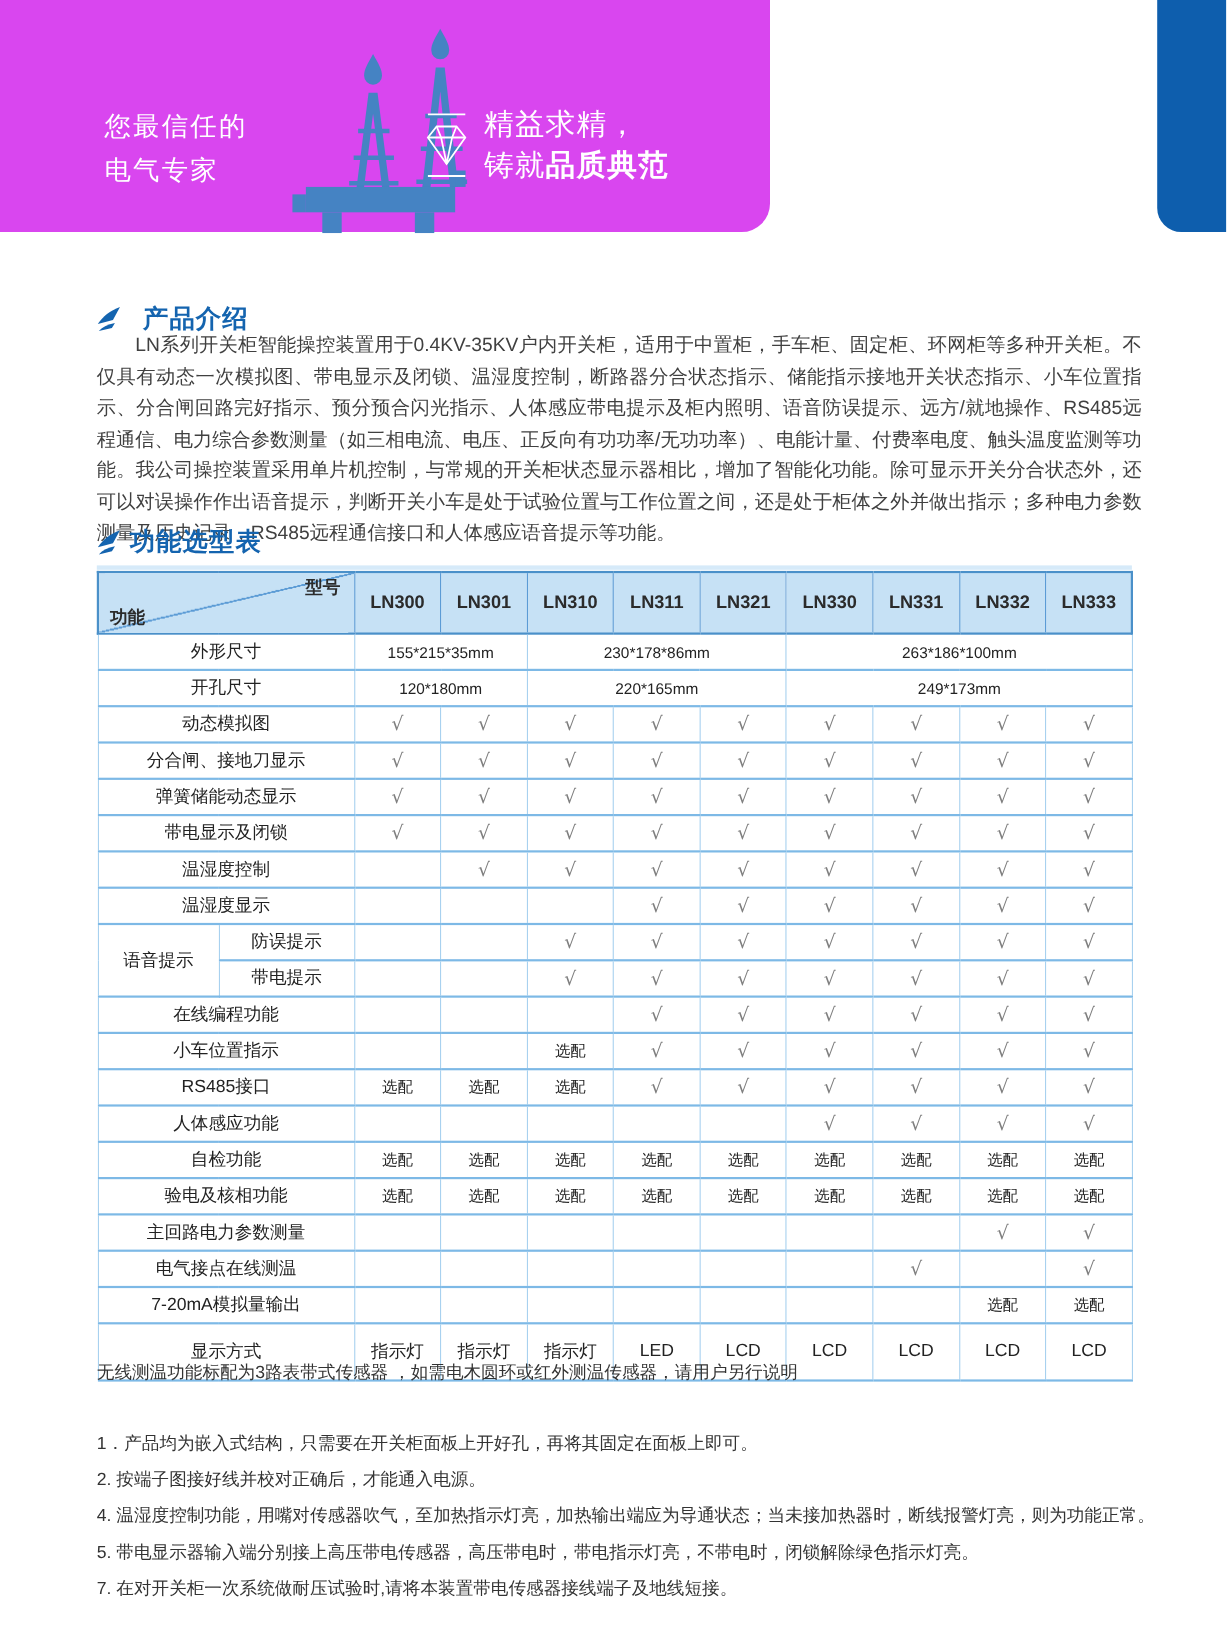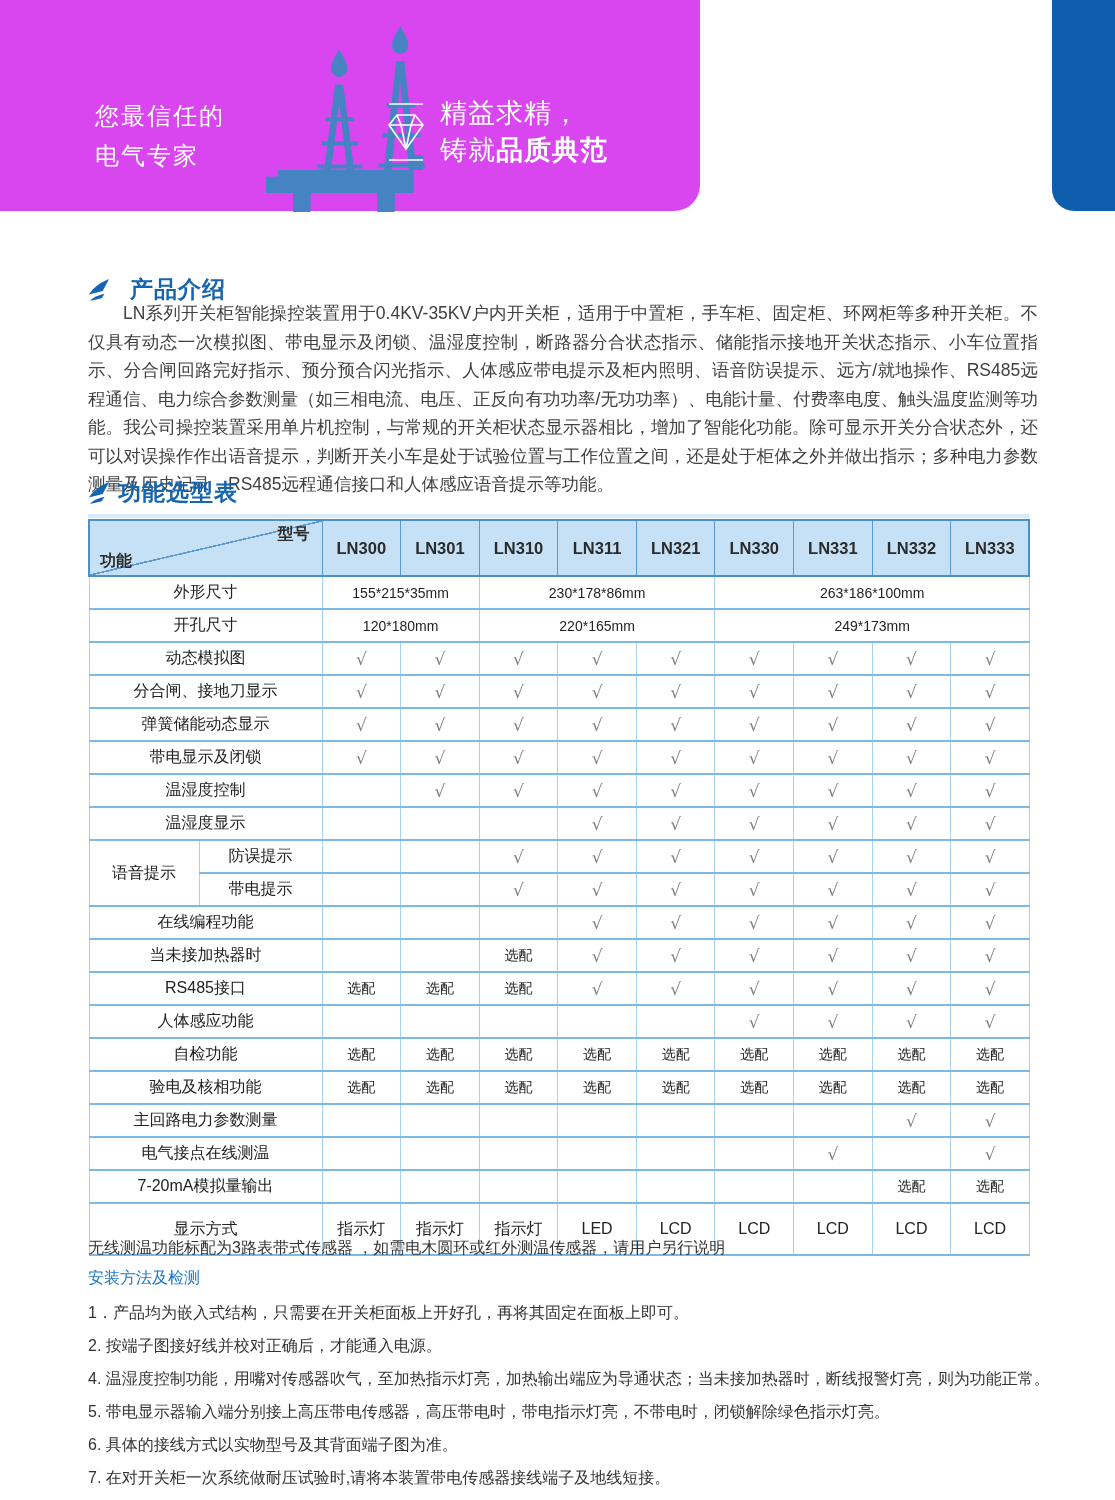"当未接加热器时" td.rowlabel { text: 当未接加热器时 -> 小车位置指示 }
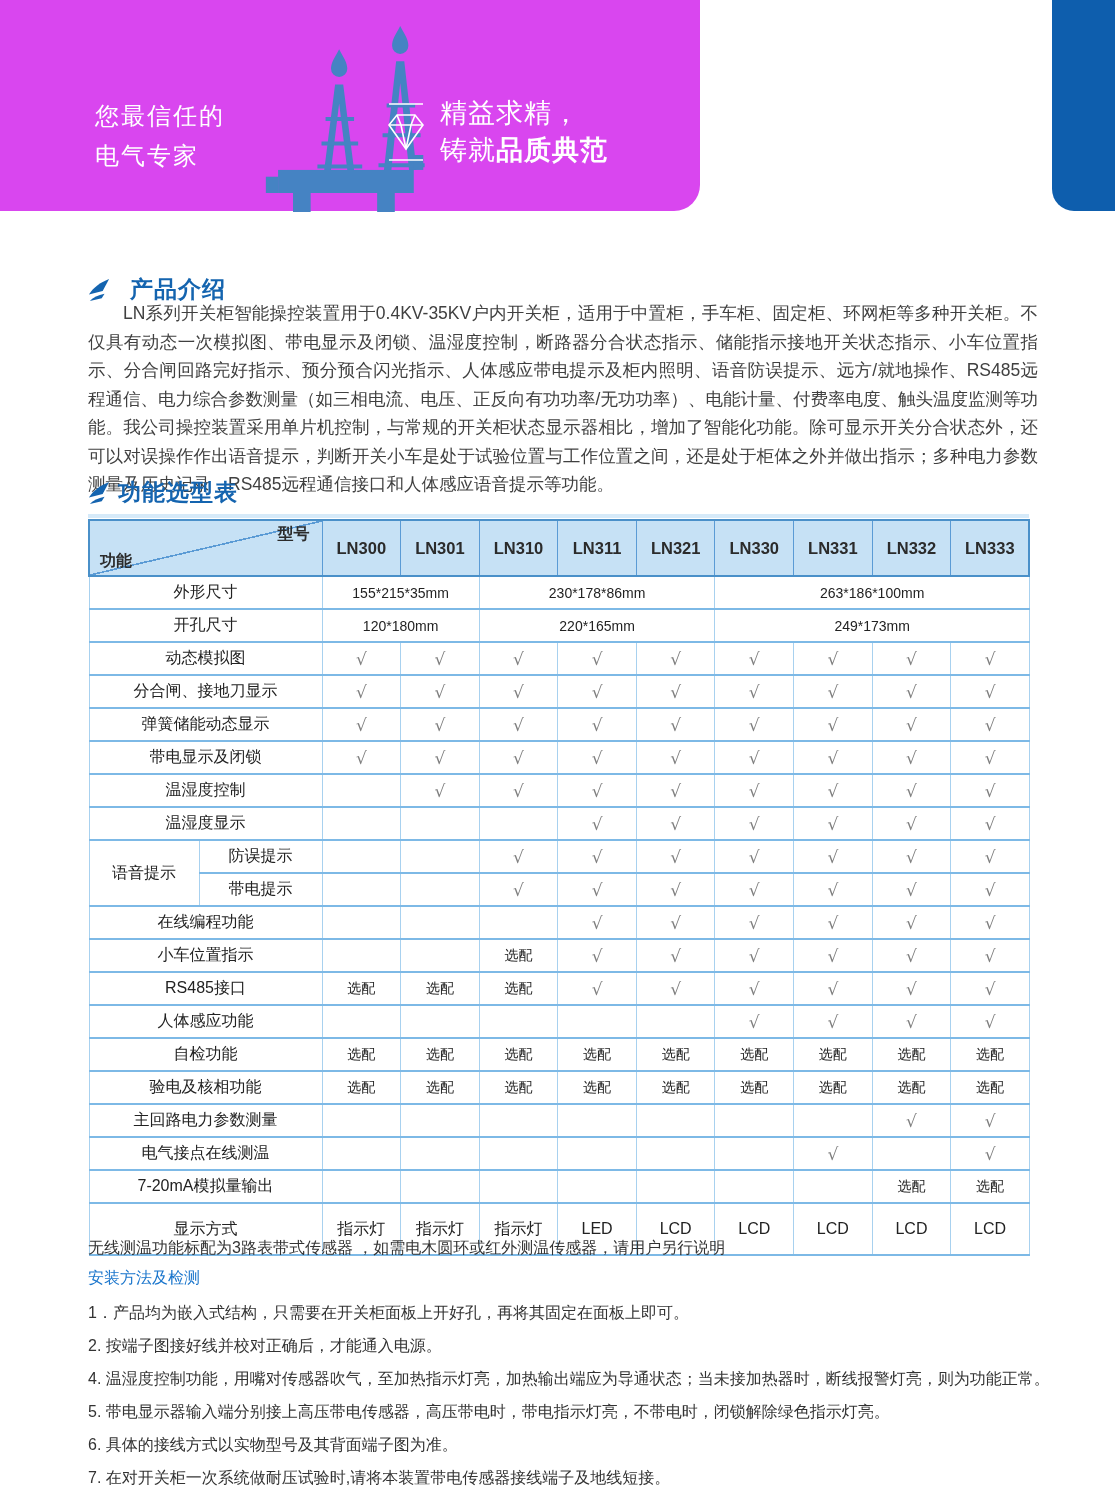"安装方法及检测" div.note-line { html: <div>安装方法及检测</div> -> none }
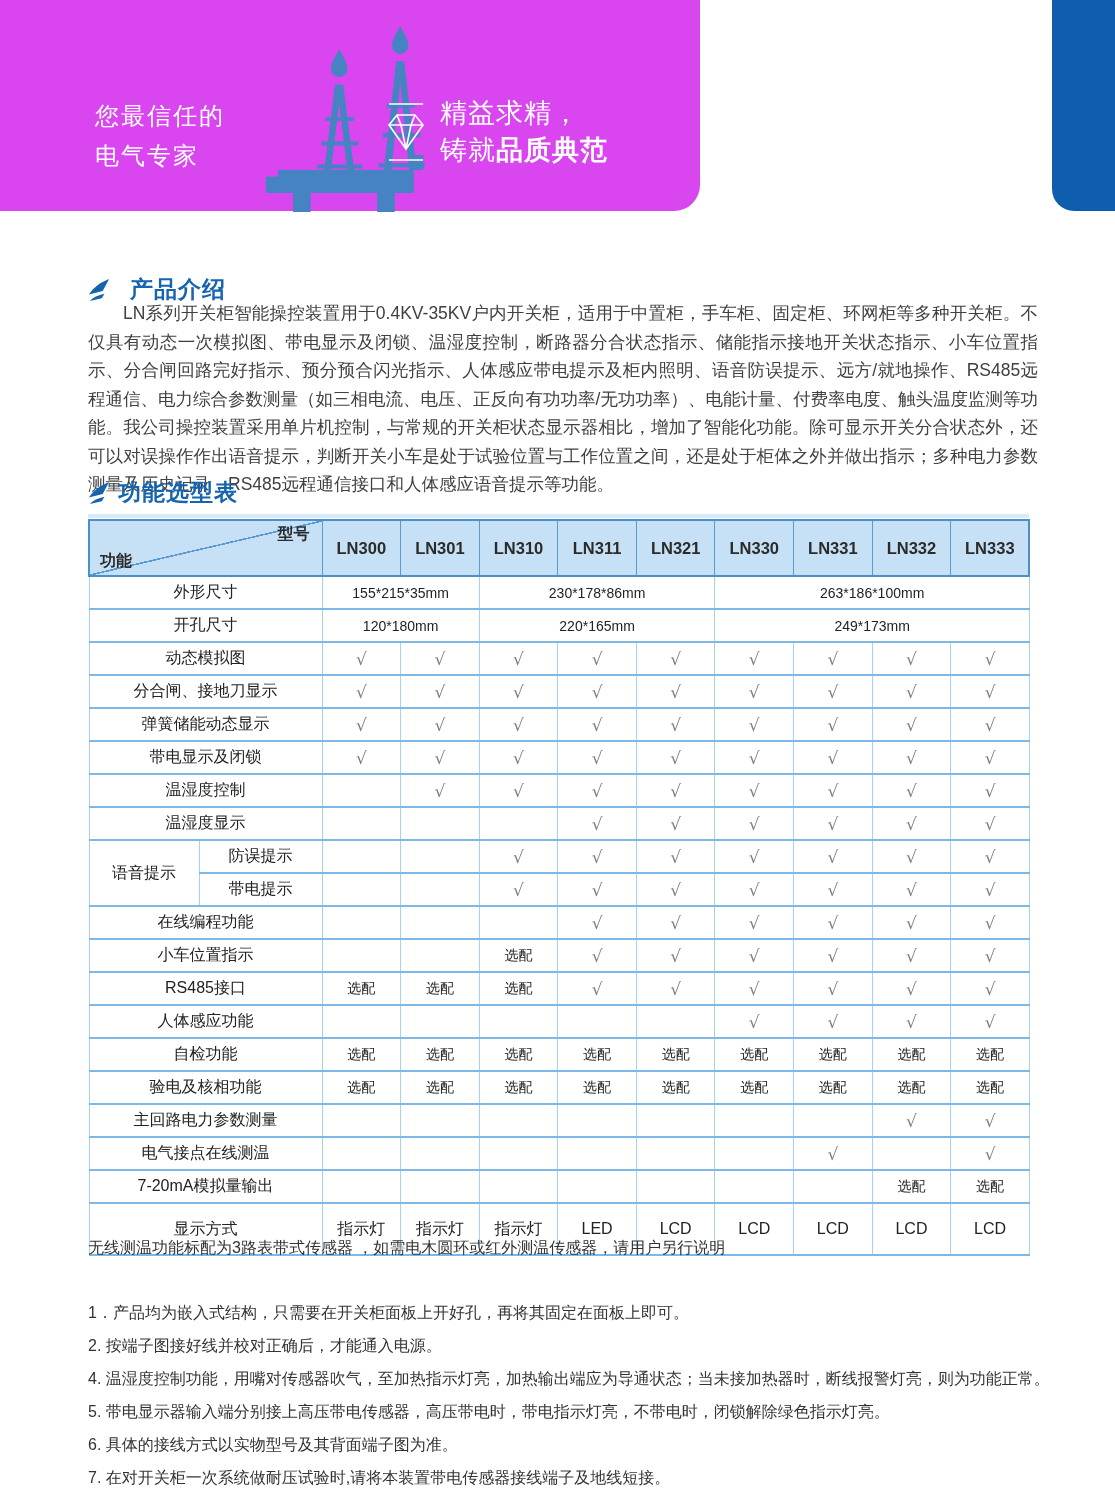"6. 具体的接线方式以实物型号及其背面端子图为准。" div { html: <div>6. 具体的接线方式以实物型号及其背面端子图为准。</div> -> none }
